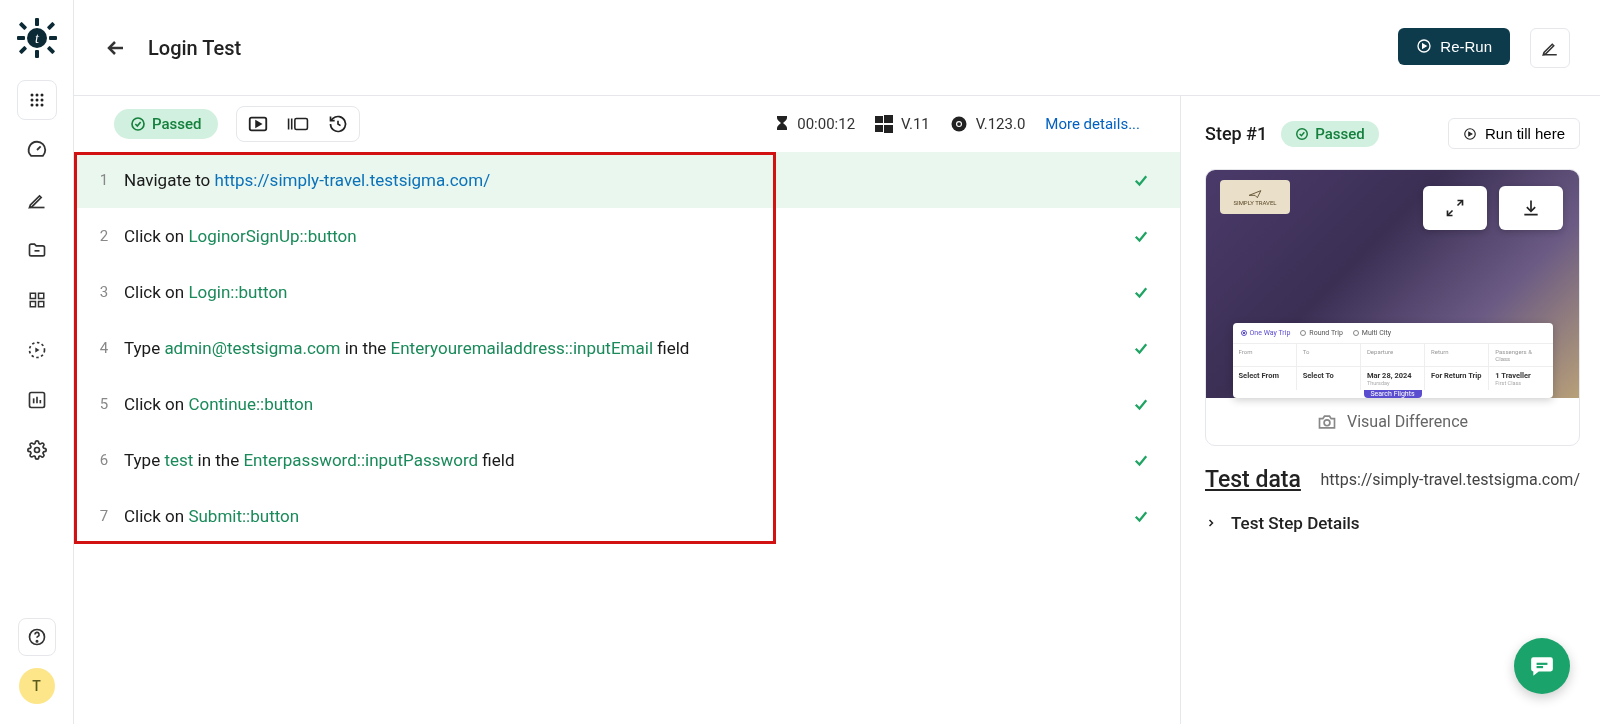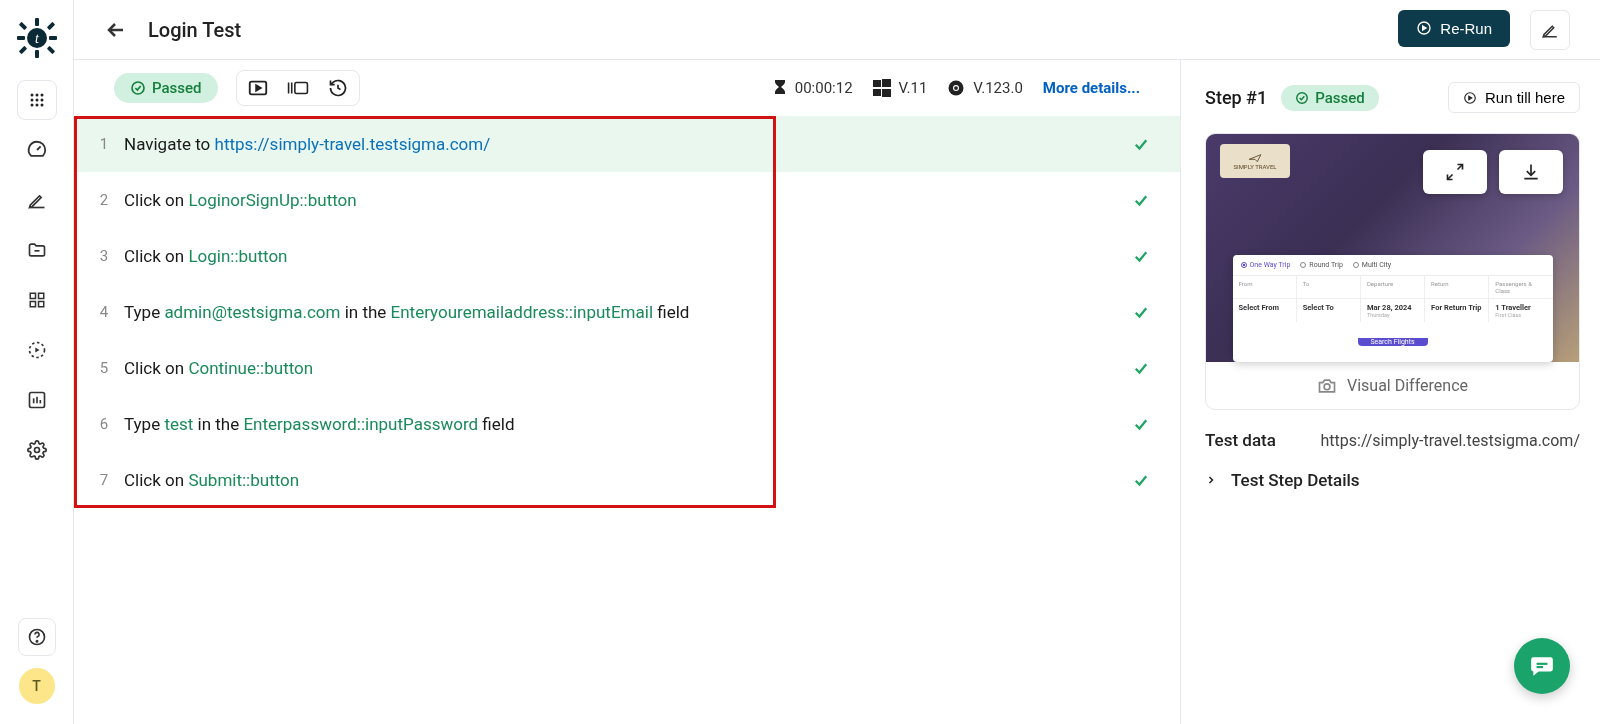"Login Test" .top-header { height: 60px -> 96px }
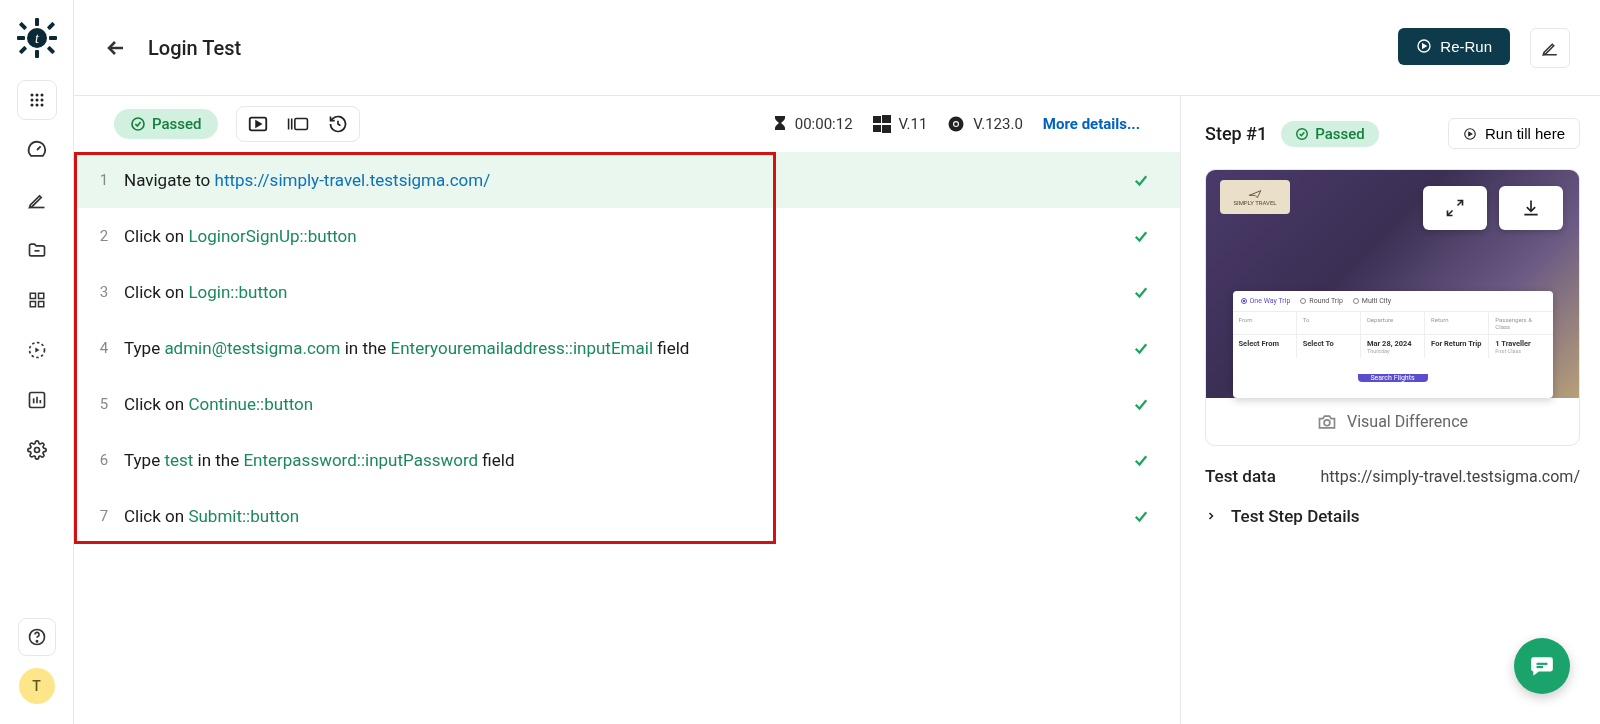"More details..." .more-details { font-weight: 700 -> 400 }
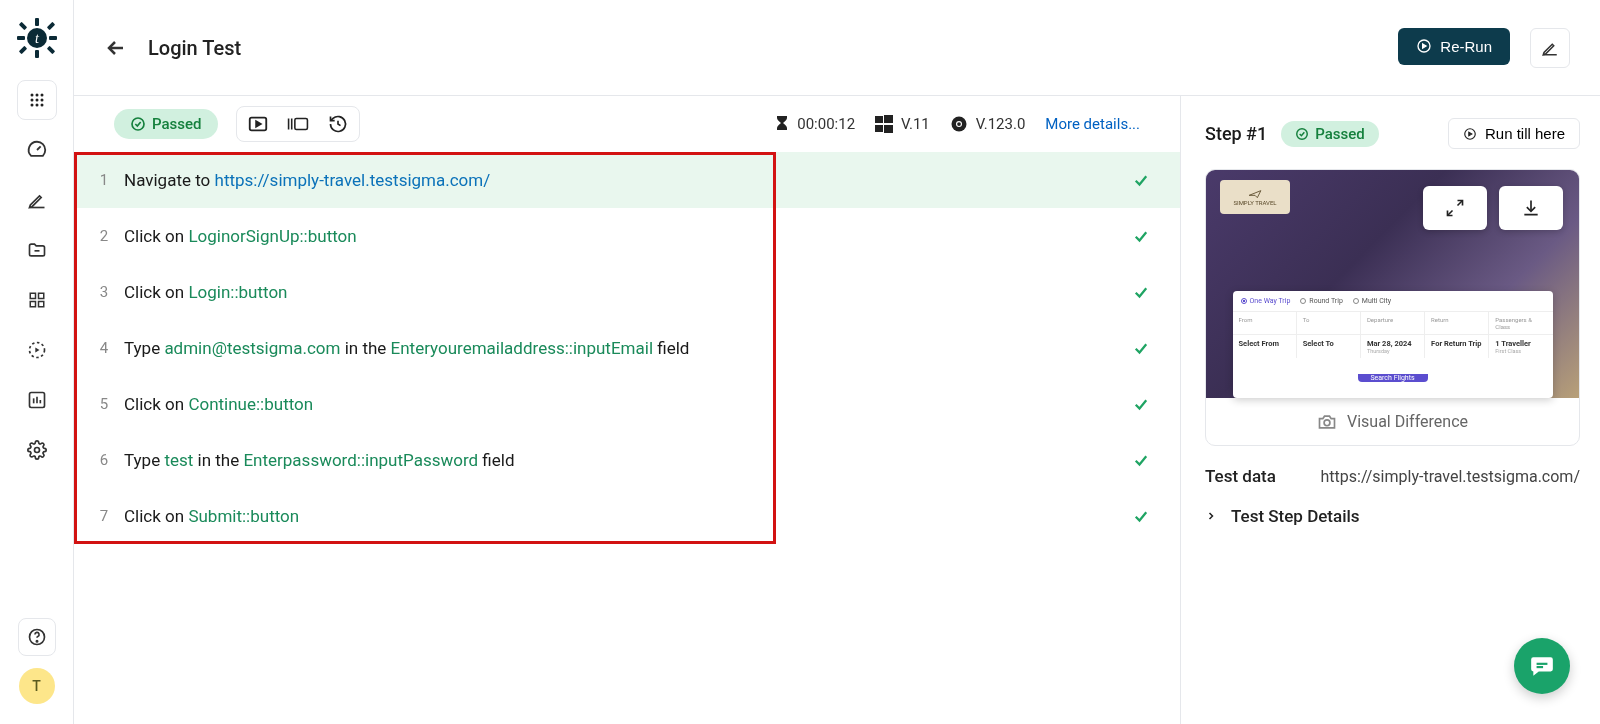"Search Flights" .sw-btn { margin: 16px auto -> 0 auto; width: 70px -> 58px }
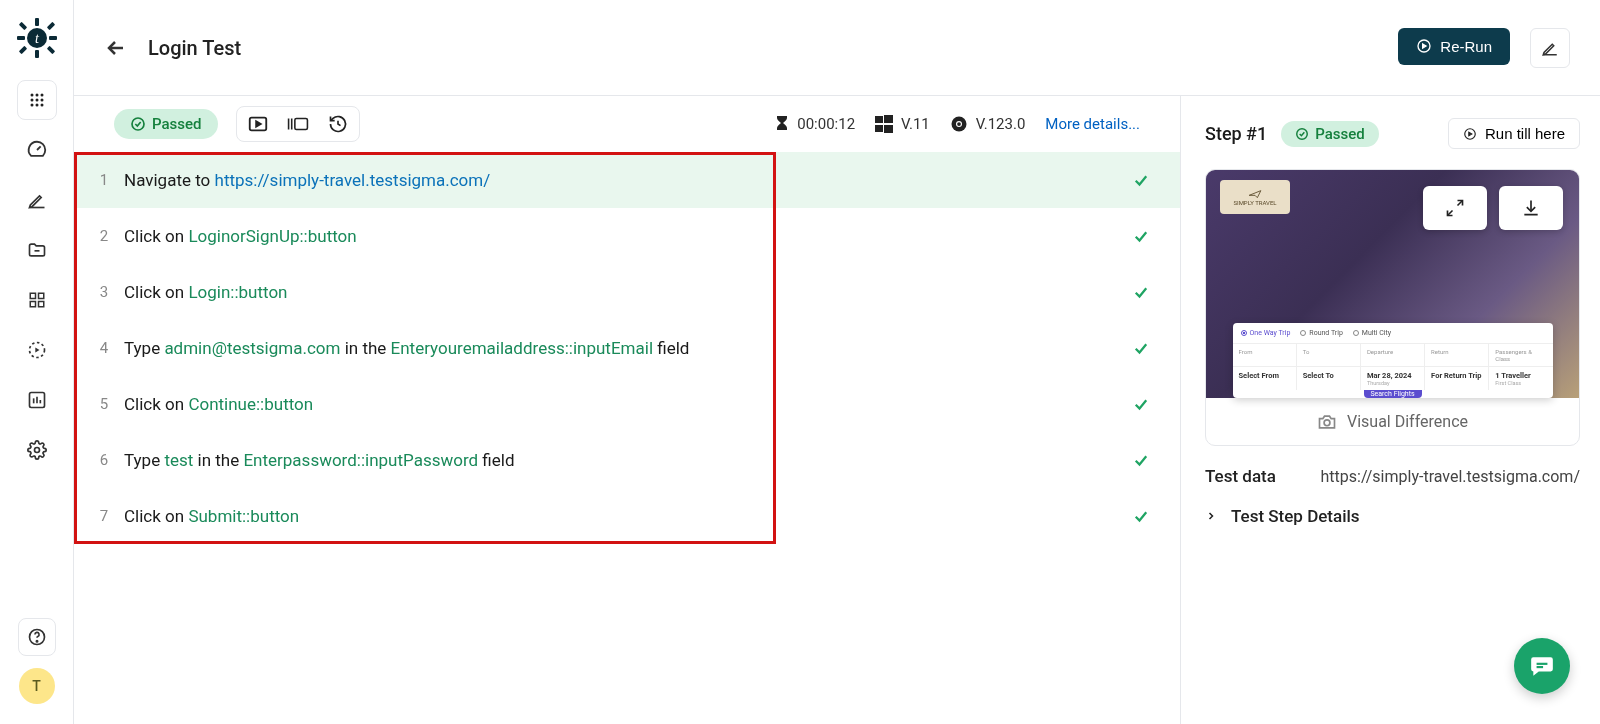"Test data" .kv-label { font-size: 17px -> 23px; text-decoration: none -> underline }
